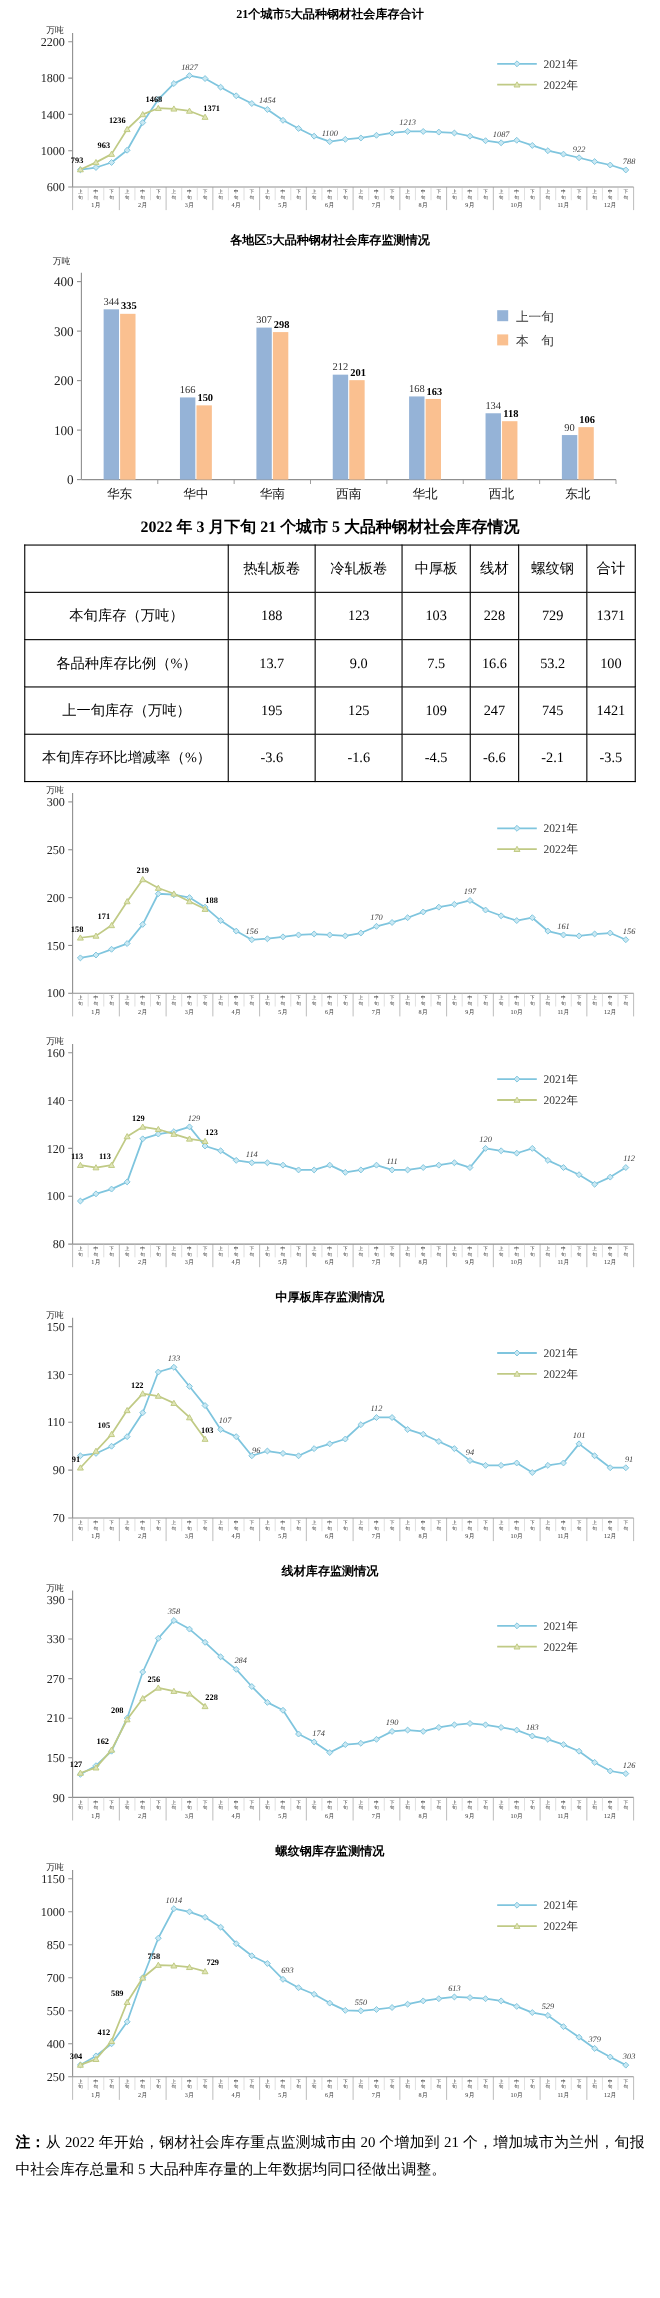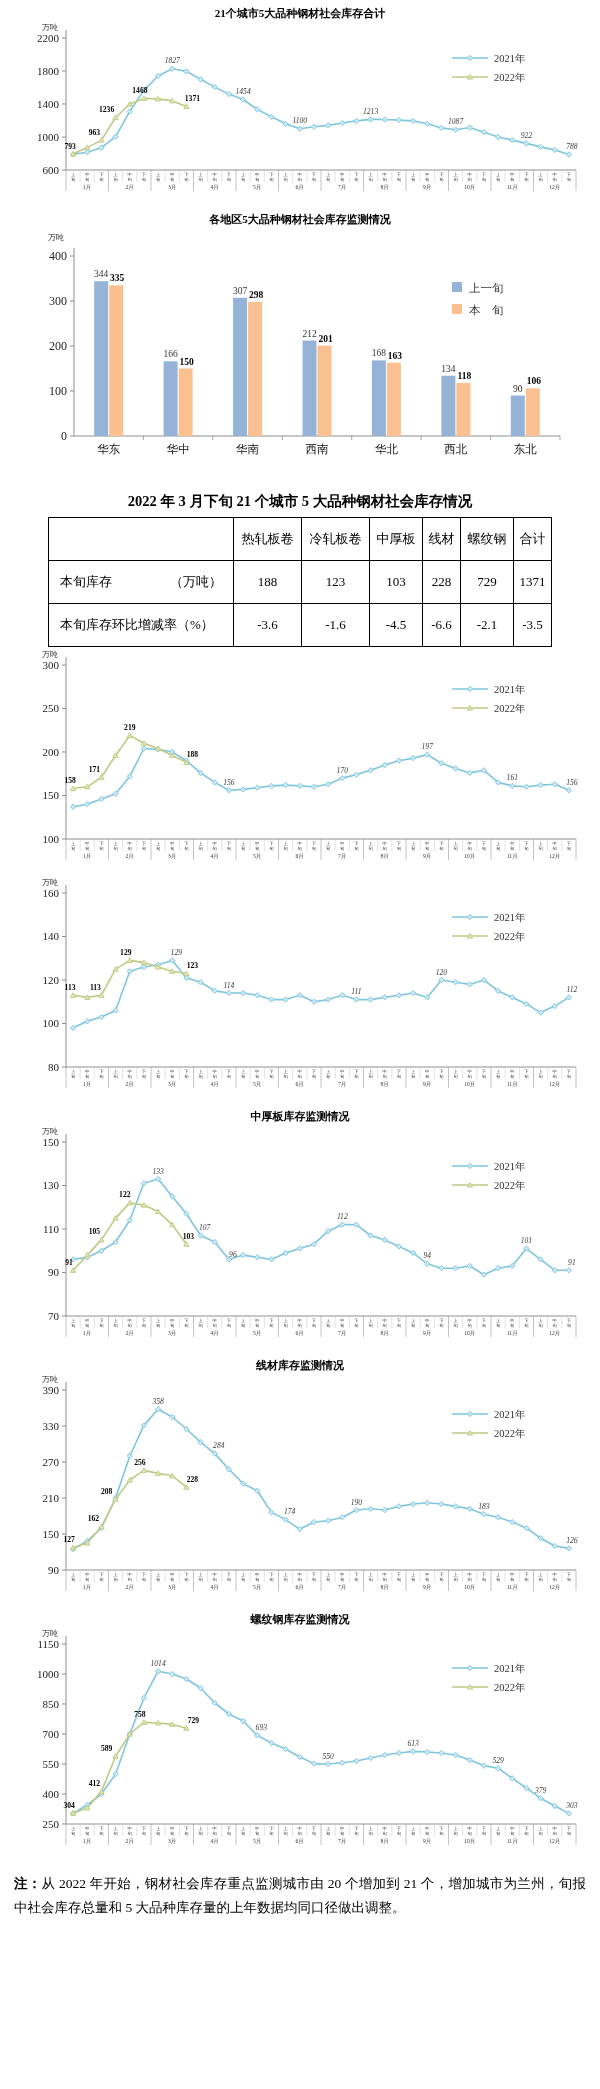"2022 年 3 月下旬 21" .table-title { margin: 22px 0 6px -> 0 0 6px }
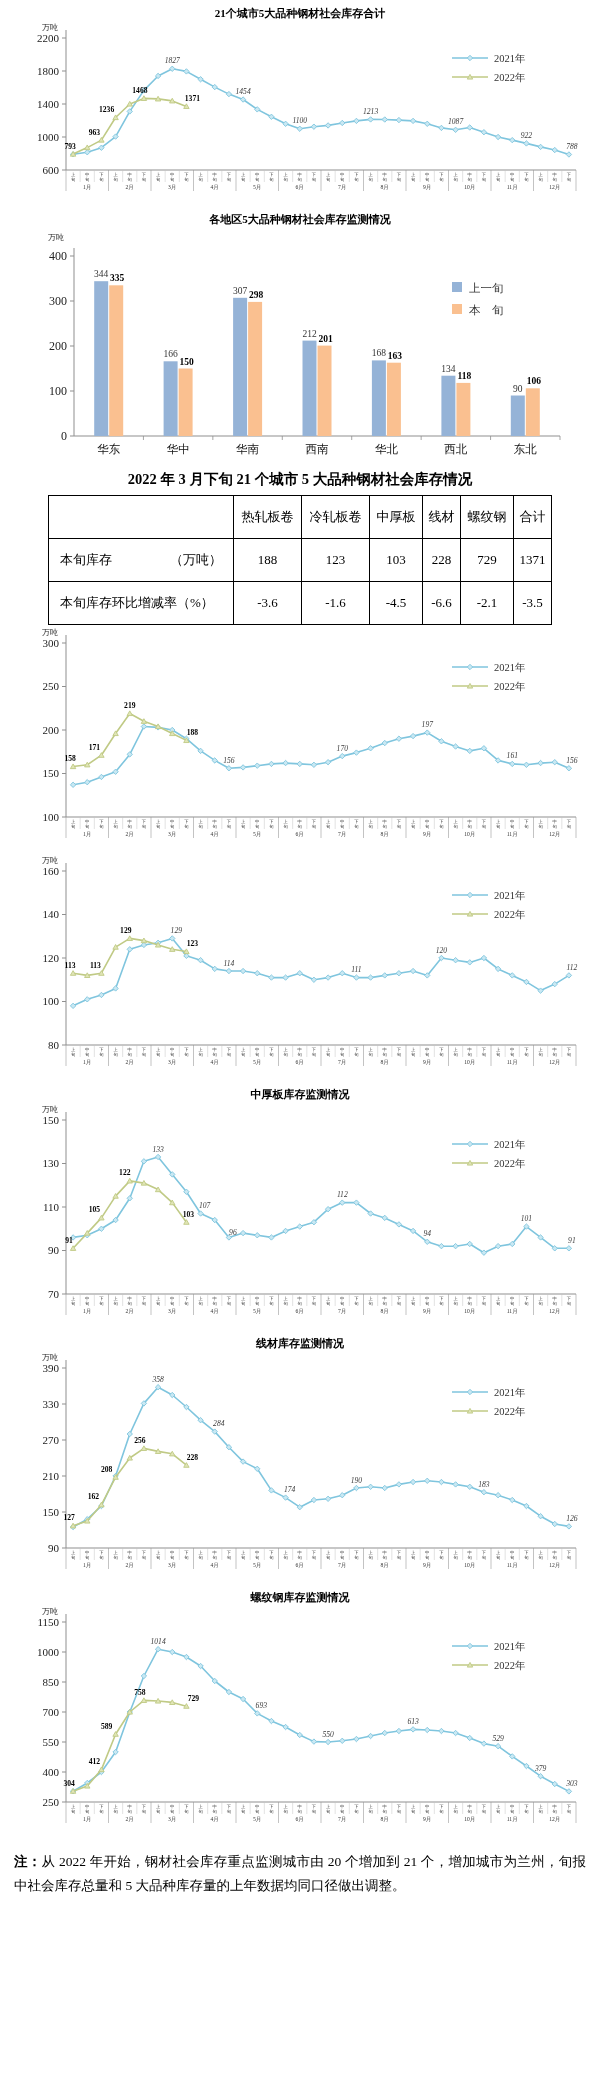"热轧板卷" table.inv { width: 504px -> 556px }
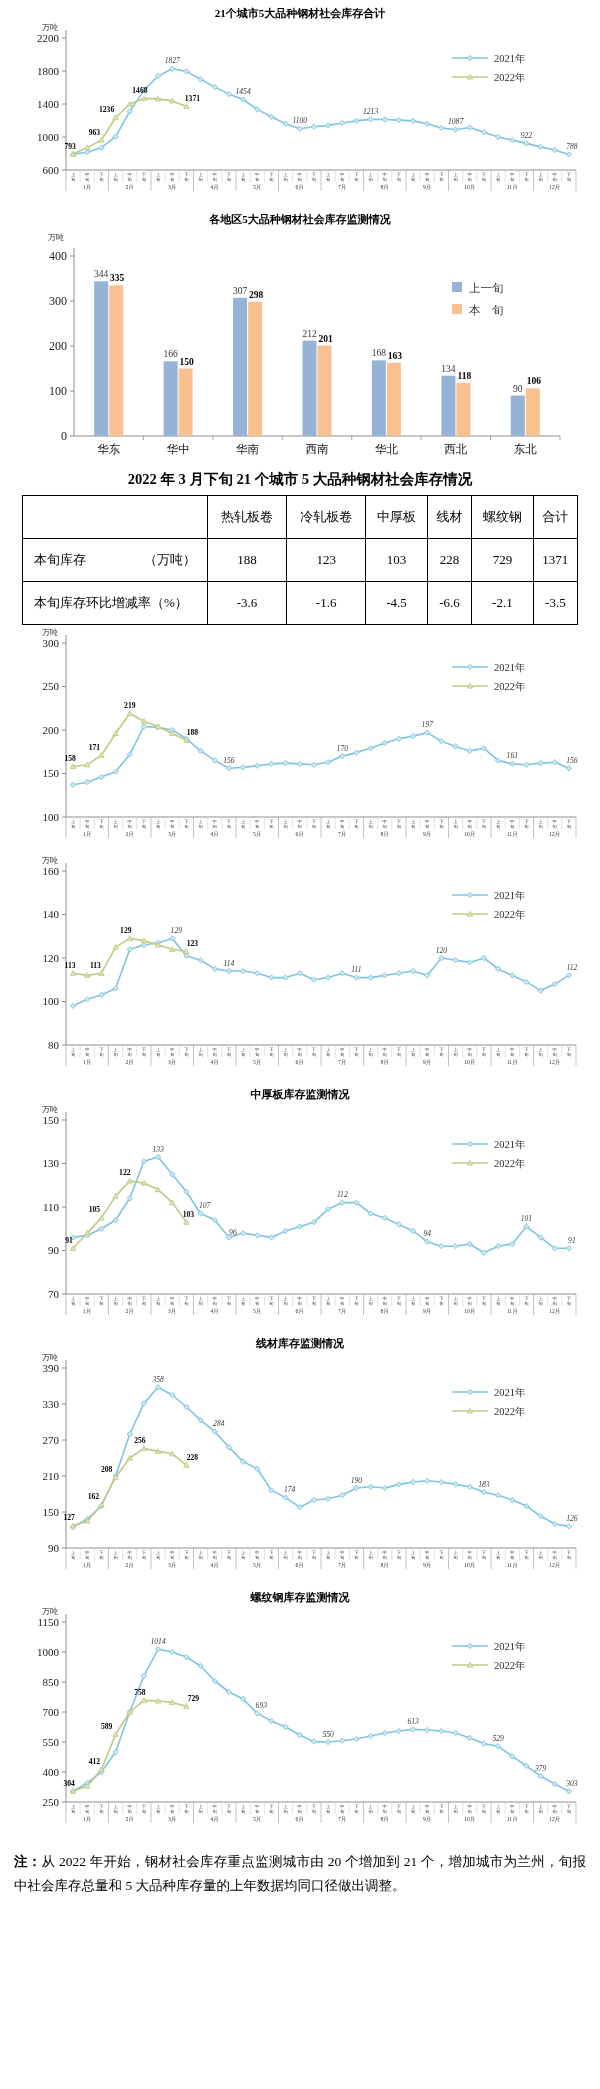"本旬库存" td.rl .rlwrap { justify-content: space-between -> center }
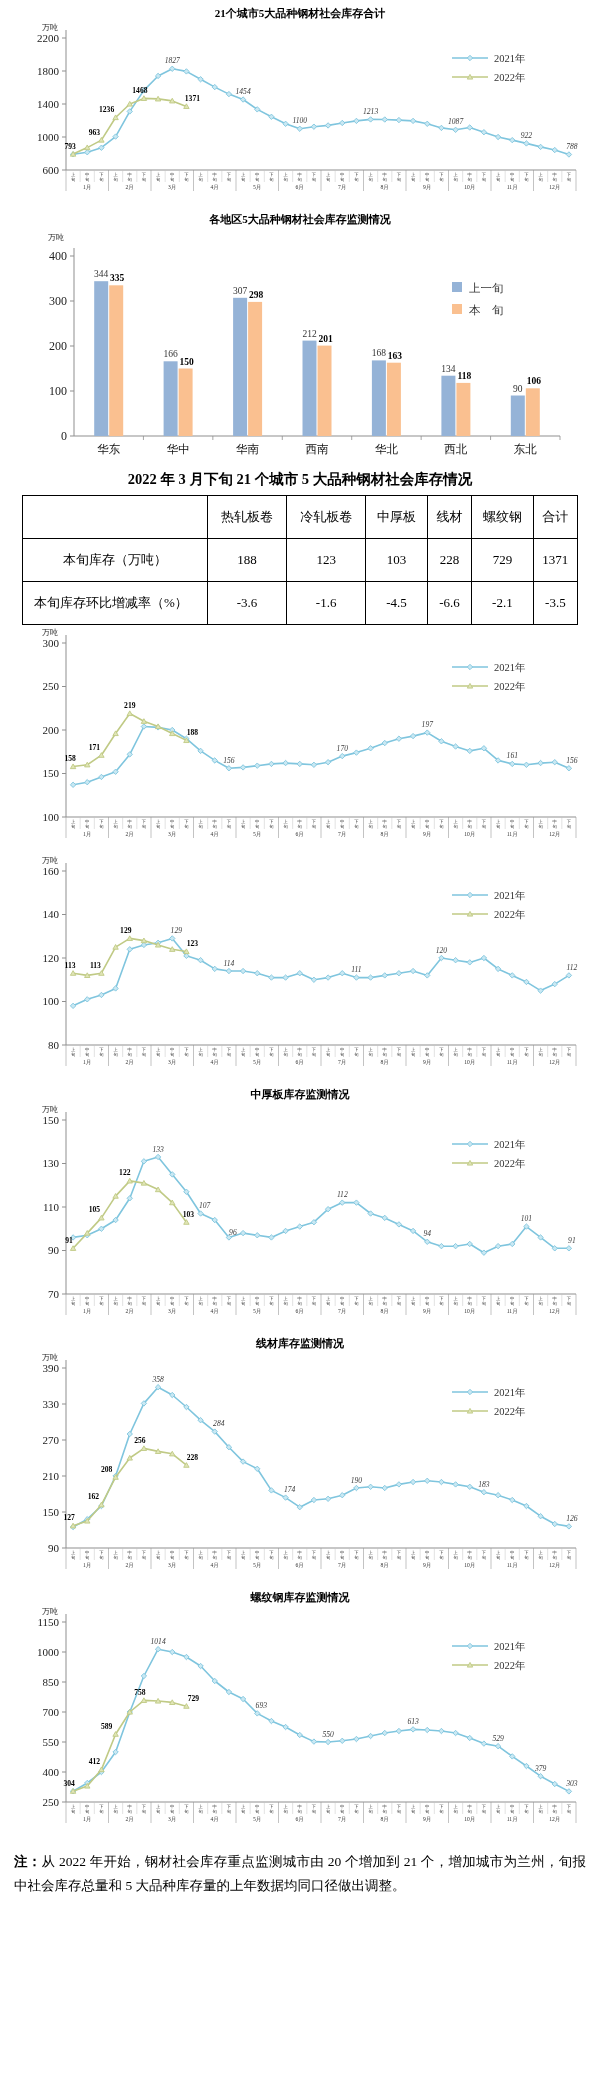"各品种库存比例" tr { html: none -> <tr> <td> <div> <span>各品种库存比例</span> <span>（%）</span> </div> </td> <td>13.7</td> <td>9.0</td> <td>7.5</td> <td>16.6</td> <td>53.2</td> <td>100</td> </tr> }
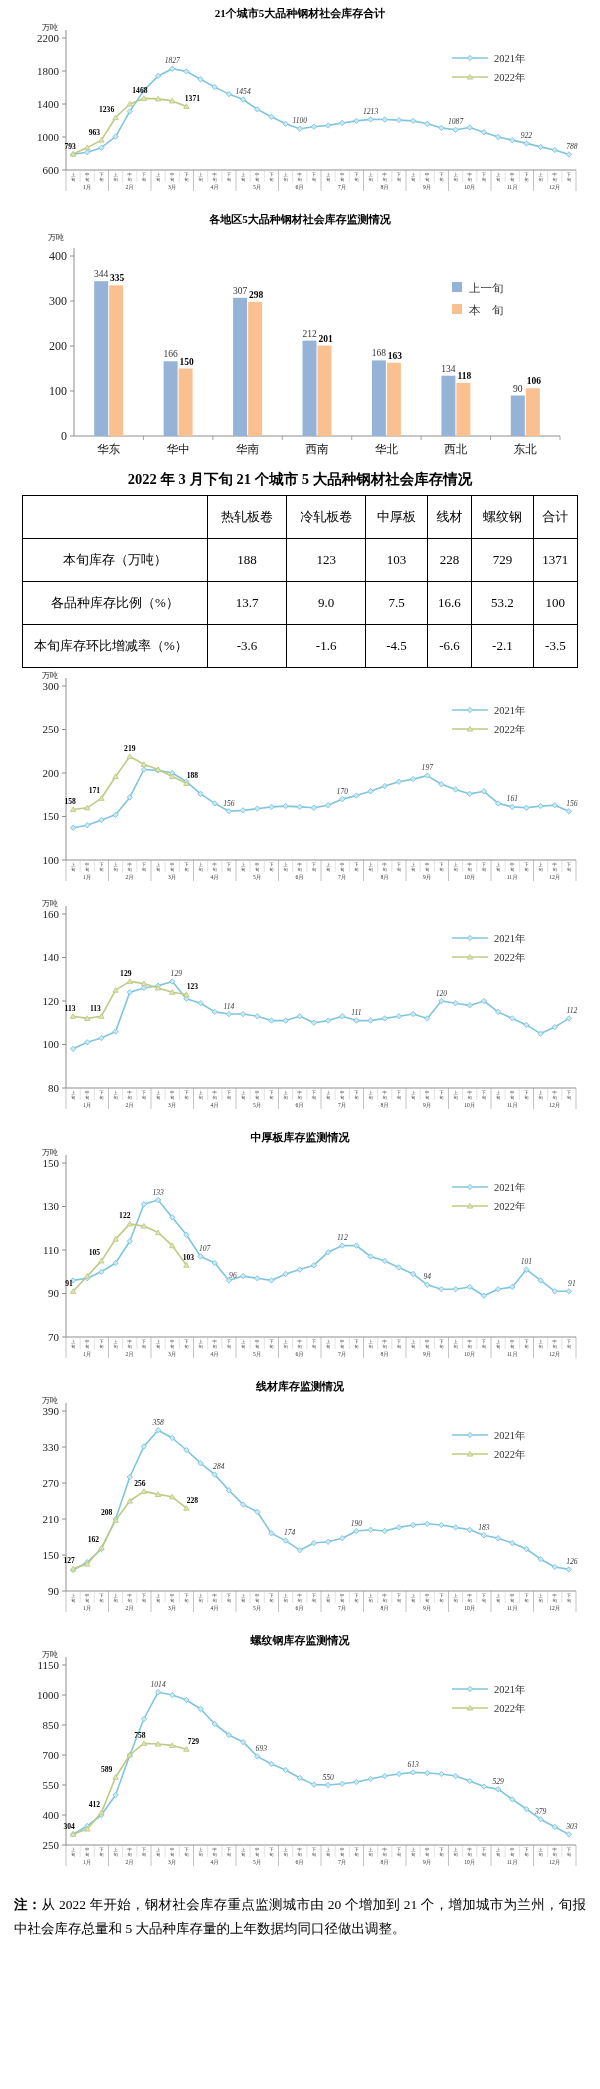"上一旬库存" tr { html: none -> <tr> <td> <div> <span>上一旬库存</span> <span>（万吨）</span> </div> </td> <td>195</td> <td>125</td> <td>109</td> <td>247</td> <td>745</td> <td>1421</td> </tr> }
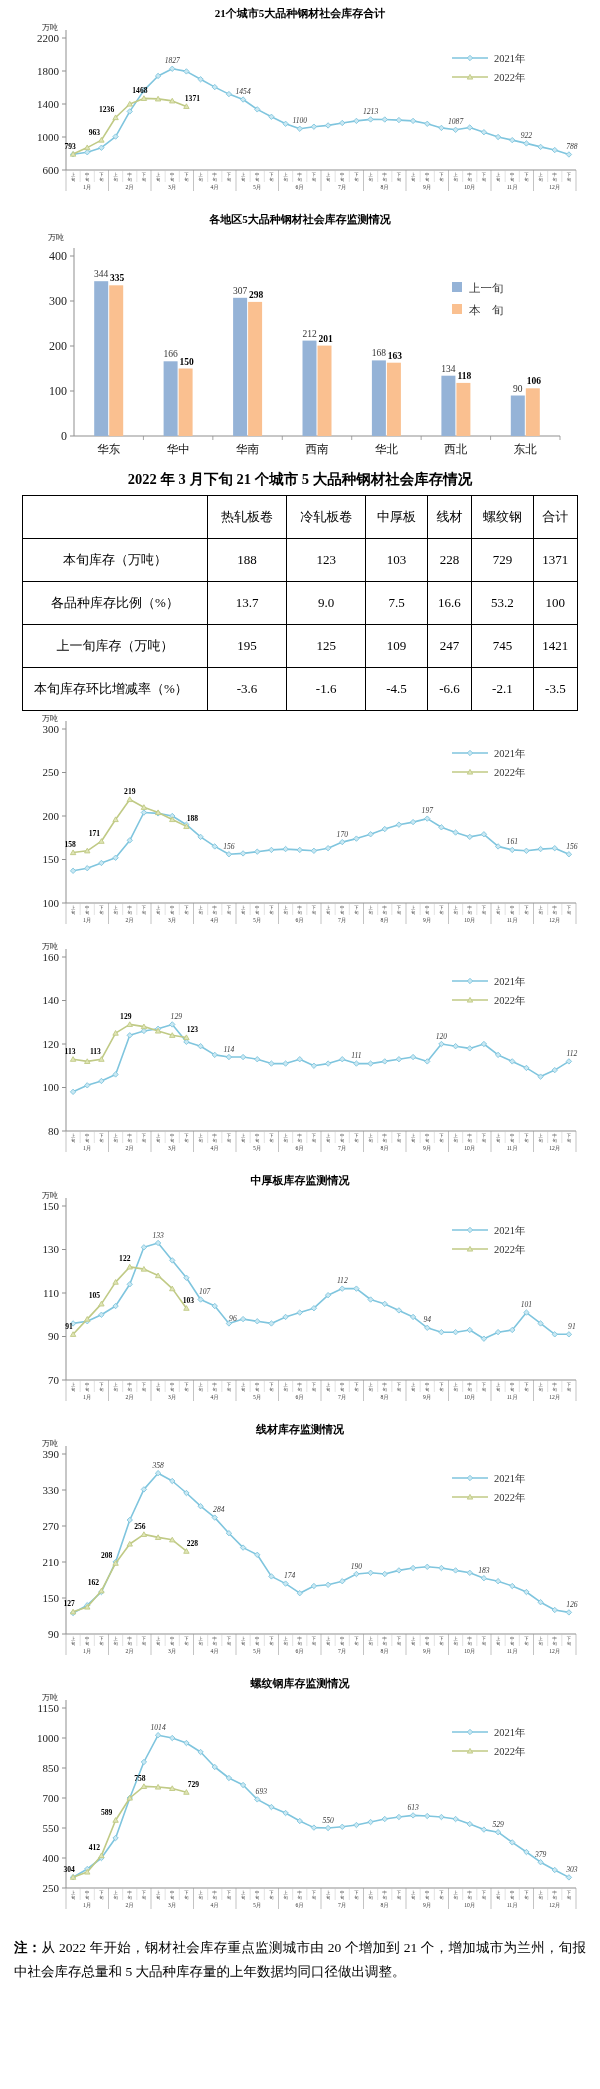"本旬库存环比增减率（%）" td.rl .rlwrap.single { justify-content: flex-start -> center }
